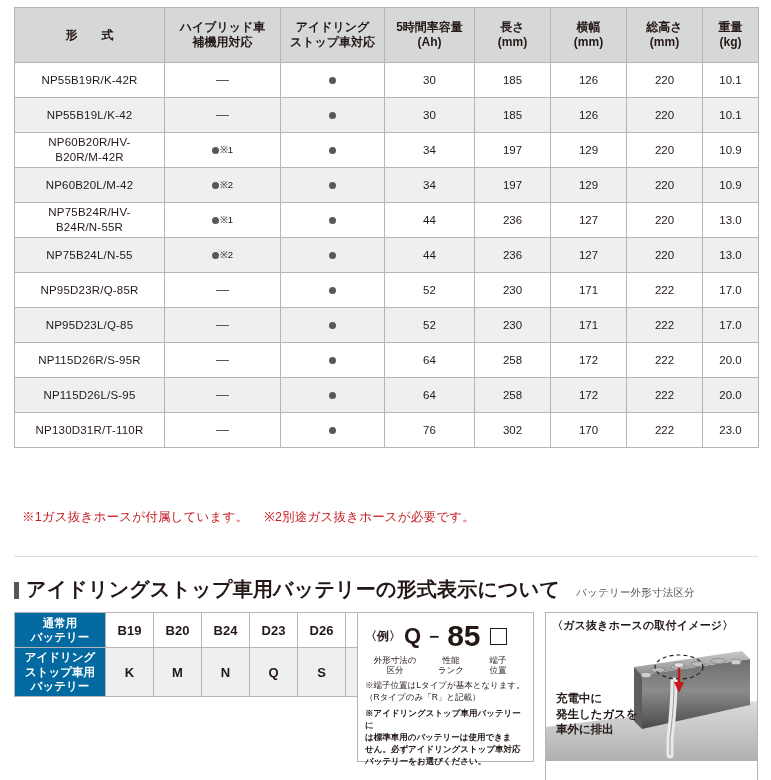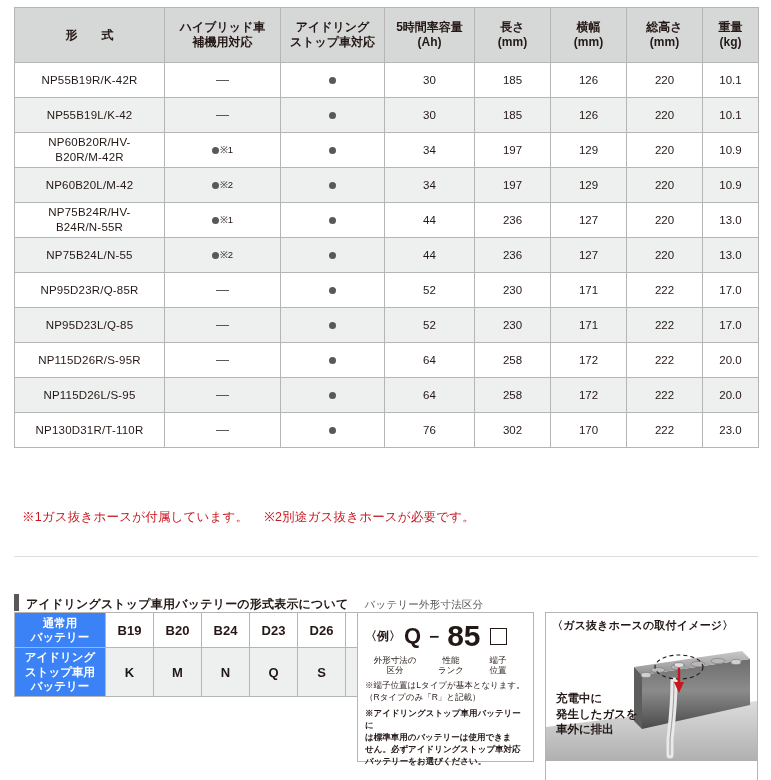"アイドリングストップ車用バッテリーの形式表示について" .sec-title { font-size: 12px -> 20px; margin-top: 20px -> none }
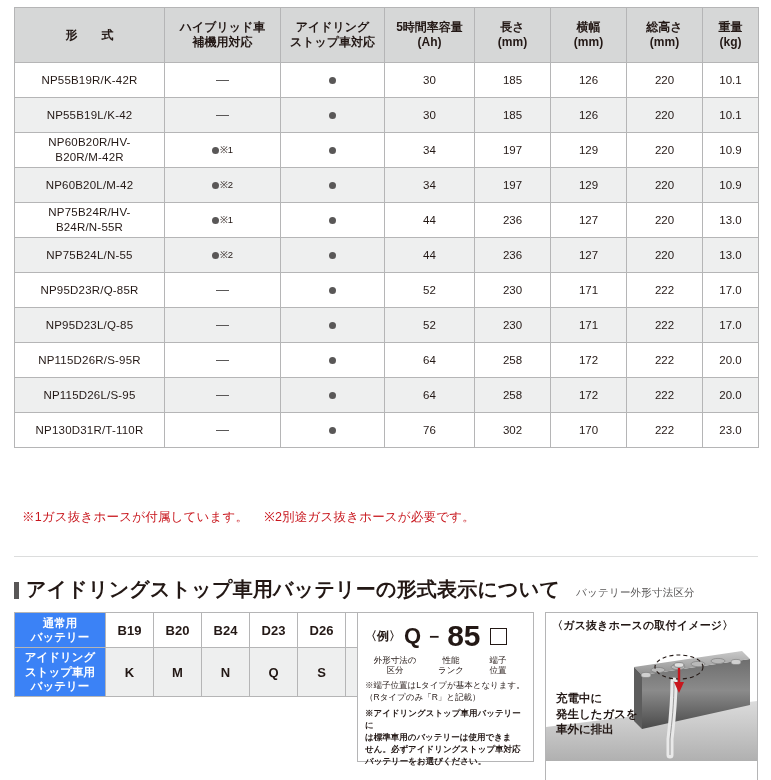"通常用" table.type td.rowlabel { background: #3b82f6 -> #0369a1 }
